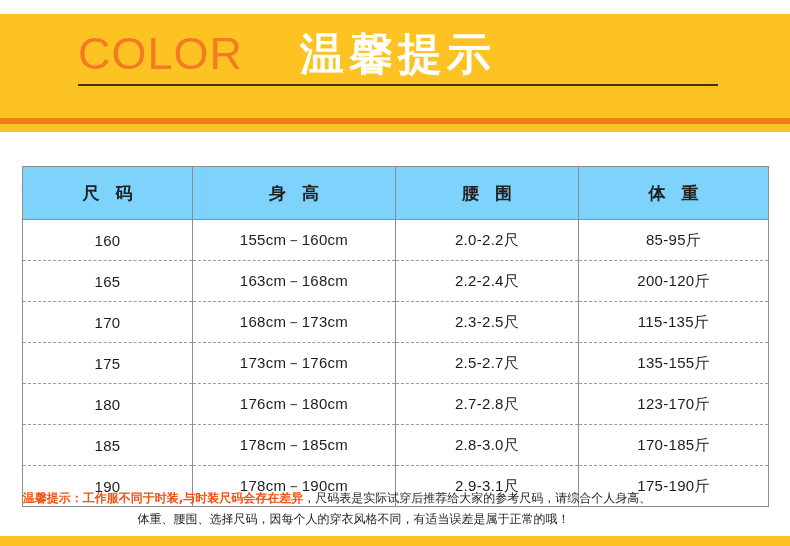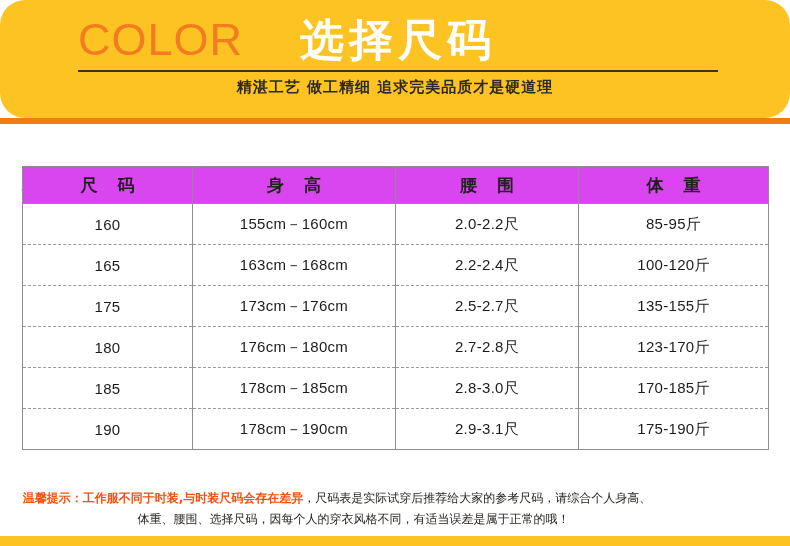"COLOR" .banner { border-radius: 25px -> none; top: 0 -> 14px }
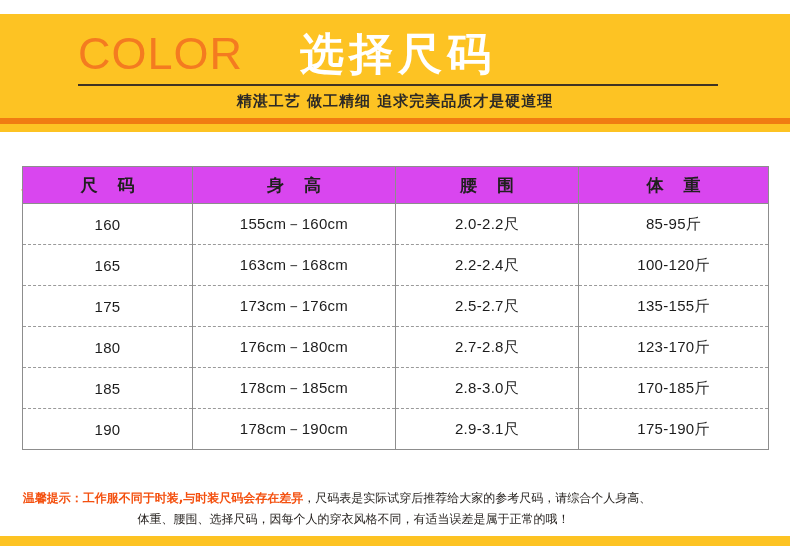"选择尺码" span.title-cn { text: 选择尺码 -> 温馨提示 }
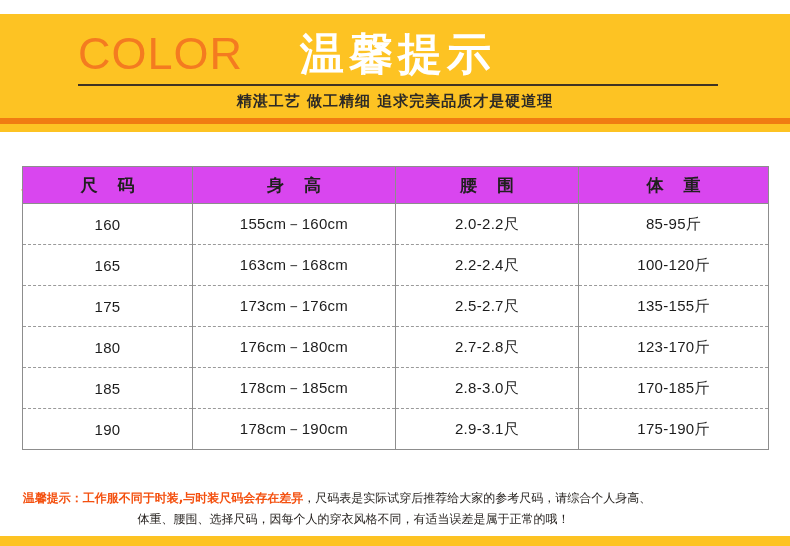"精湛工艺 做工精细 追求完美品质才是硬道理" div.banner-sub { html: <div>精湛工艺 做工精细 追求完美品质才是硬道理</div> -> none }
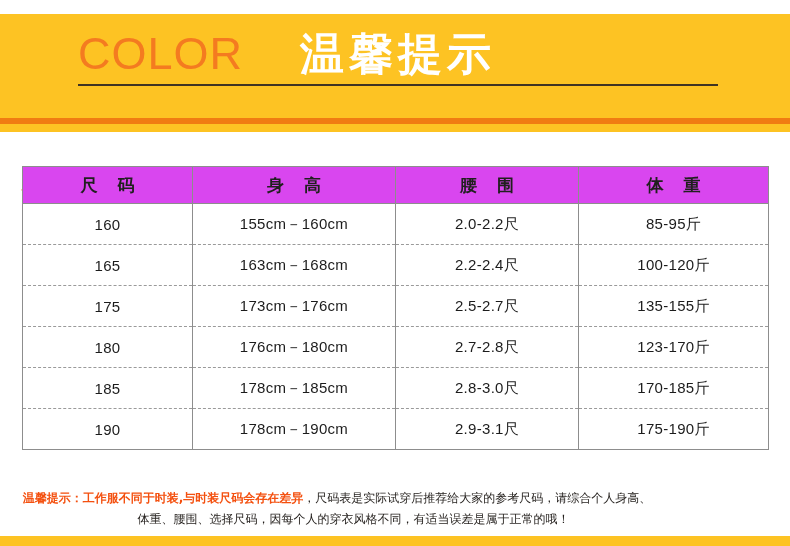"尺 码" .size-table thead th { background: #d946ef -> #7dd3fc; font-family: Liberation Mono, monospace -> none; padding: 0 -> 8px }
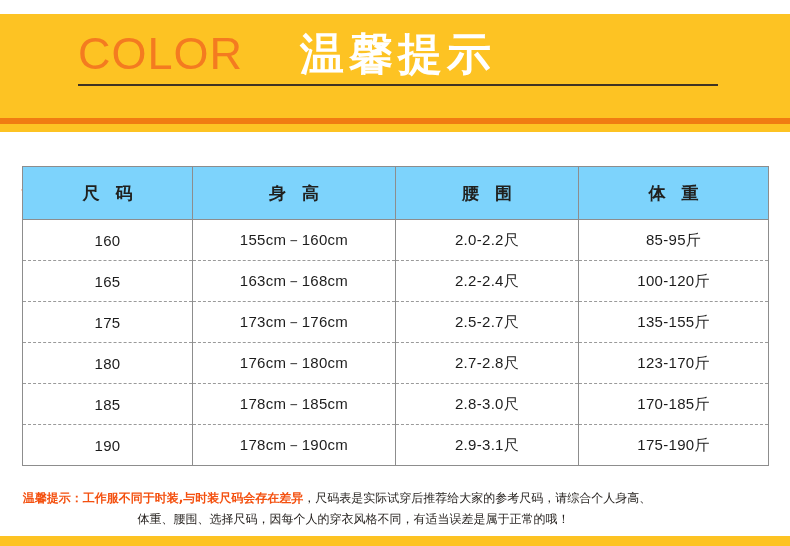"100-120斤" td { text: 100-120 -> 200-120 }
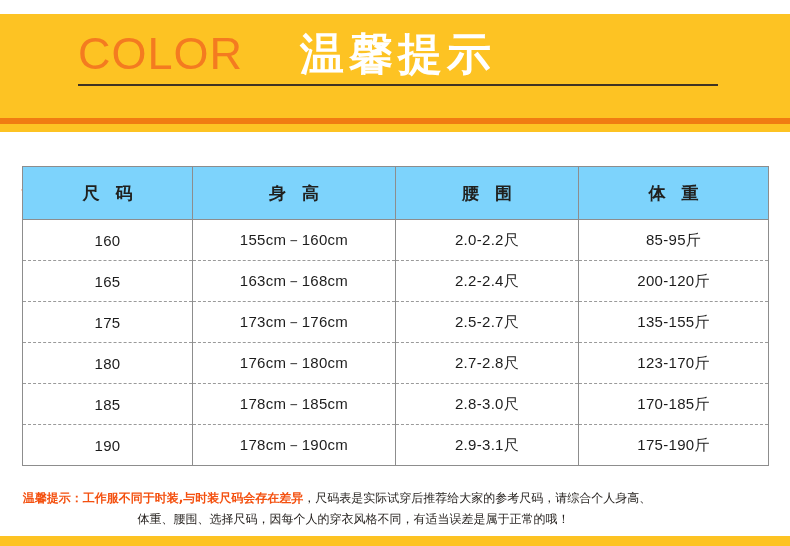"170" tr { html: none -> <tr> <td>170</td> <td>168cm－173cm</td> <td>2.3-2.5尺</td> <td>115-135斤</td> </tr> }
